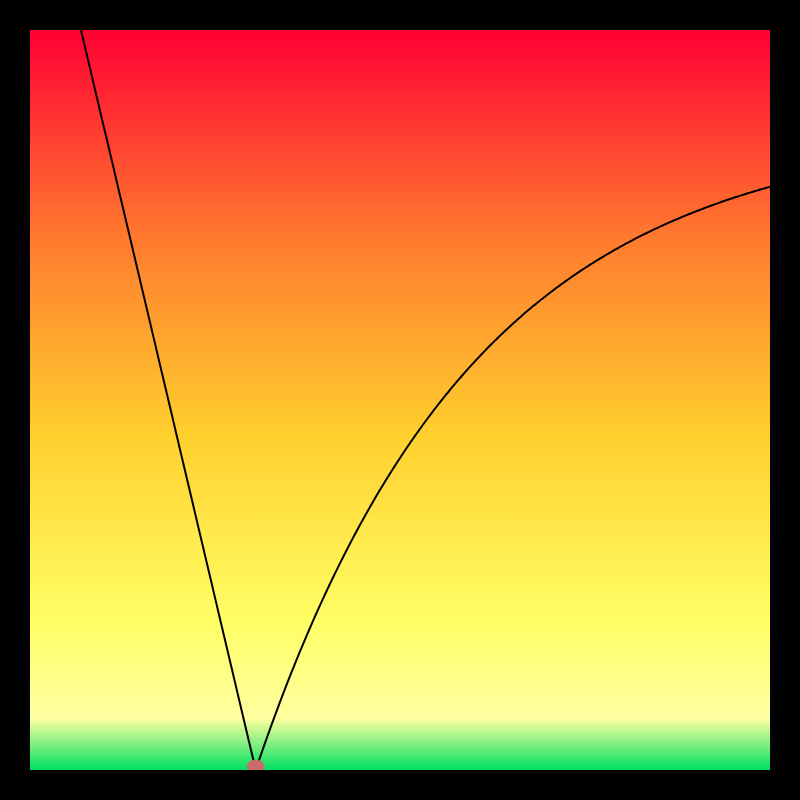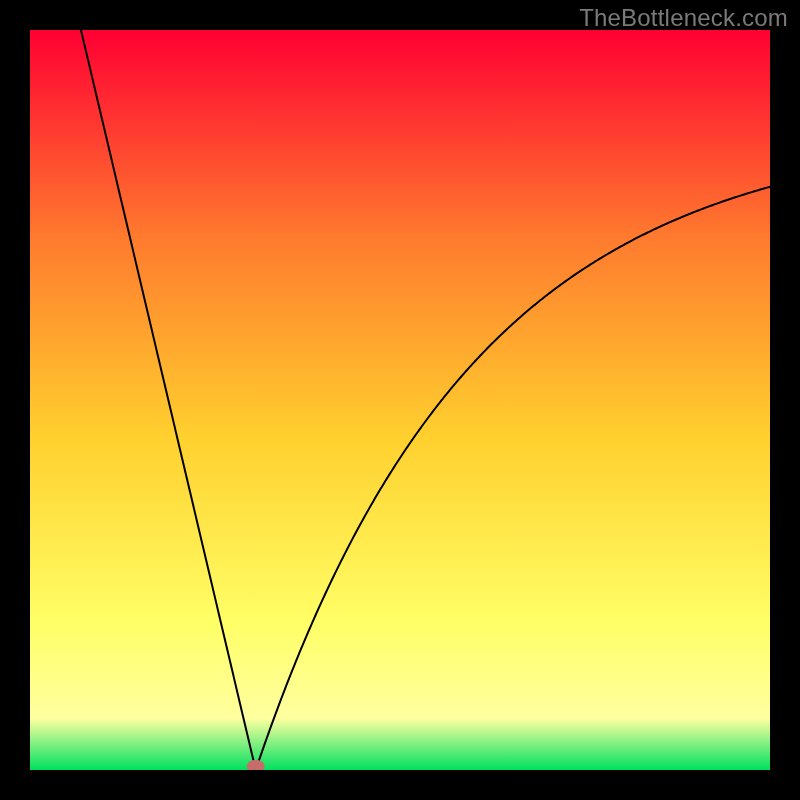"TheBottleneck.com" div.watermark { html: <div>TheBottleneck.com</div> -> none }
